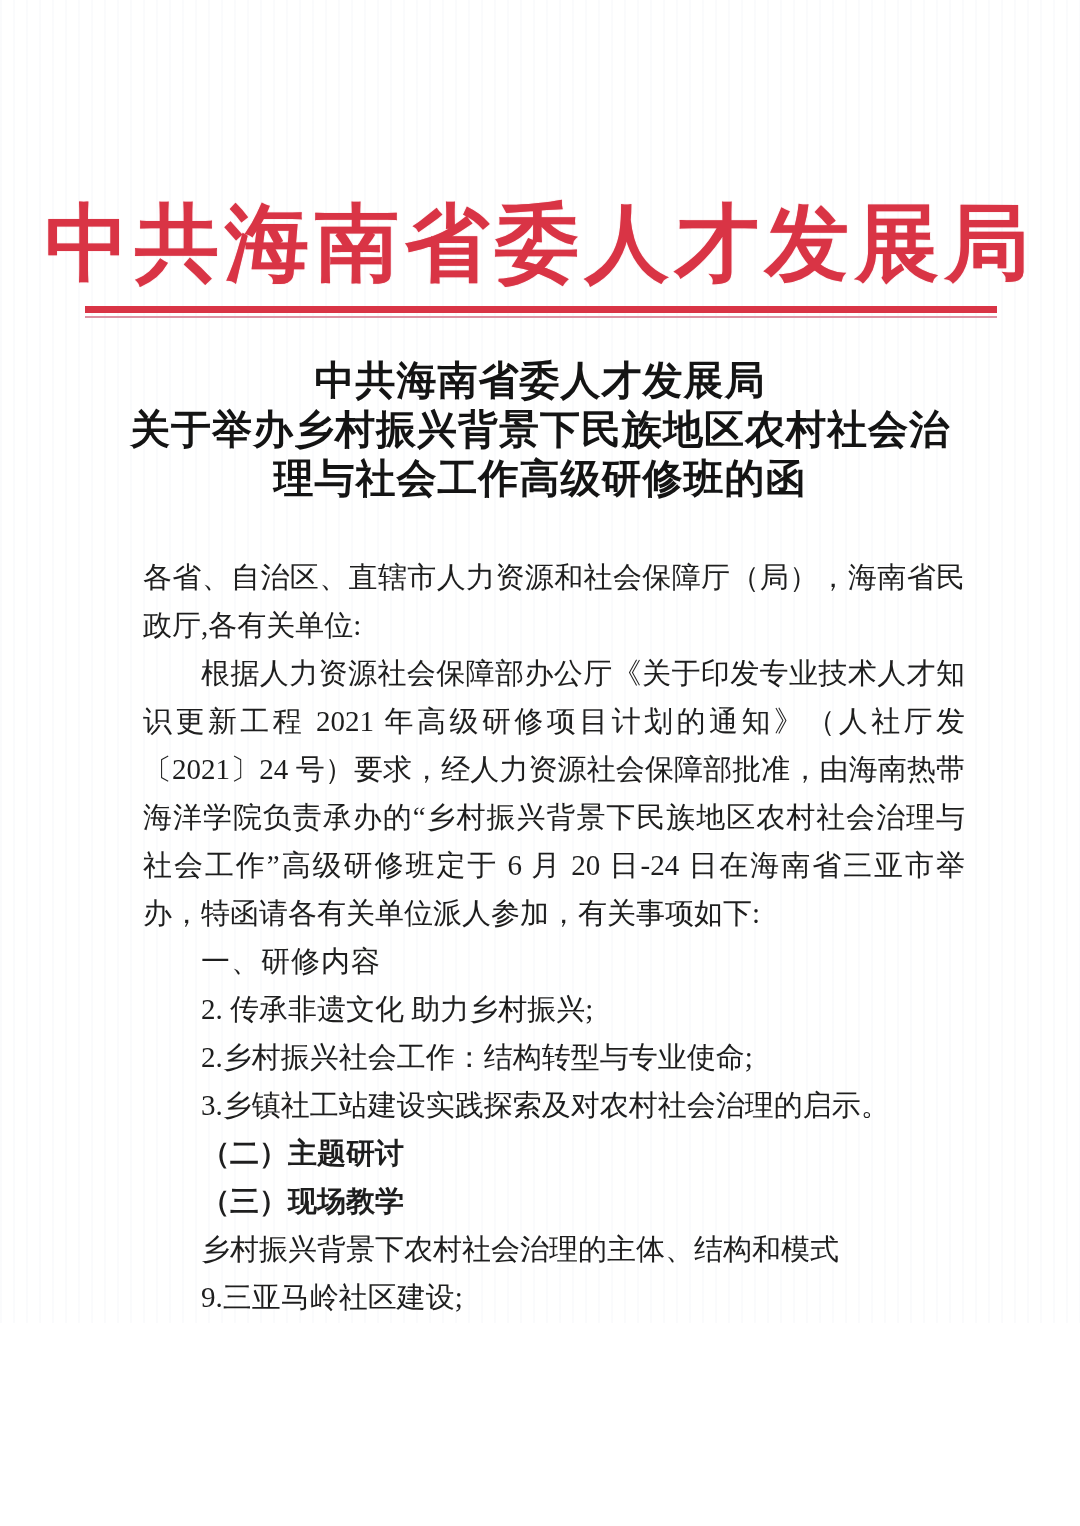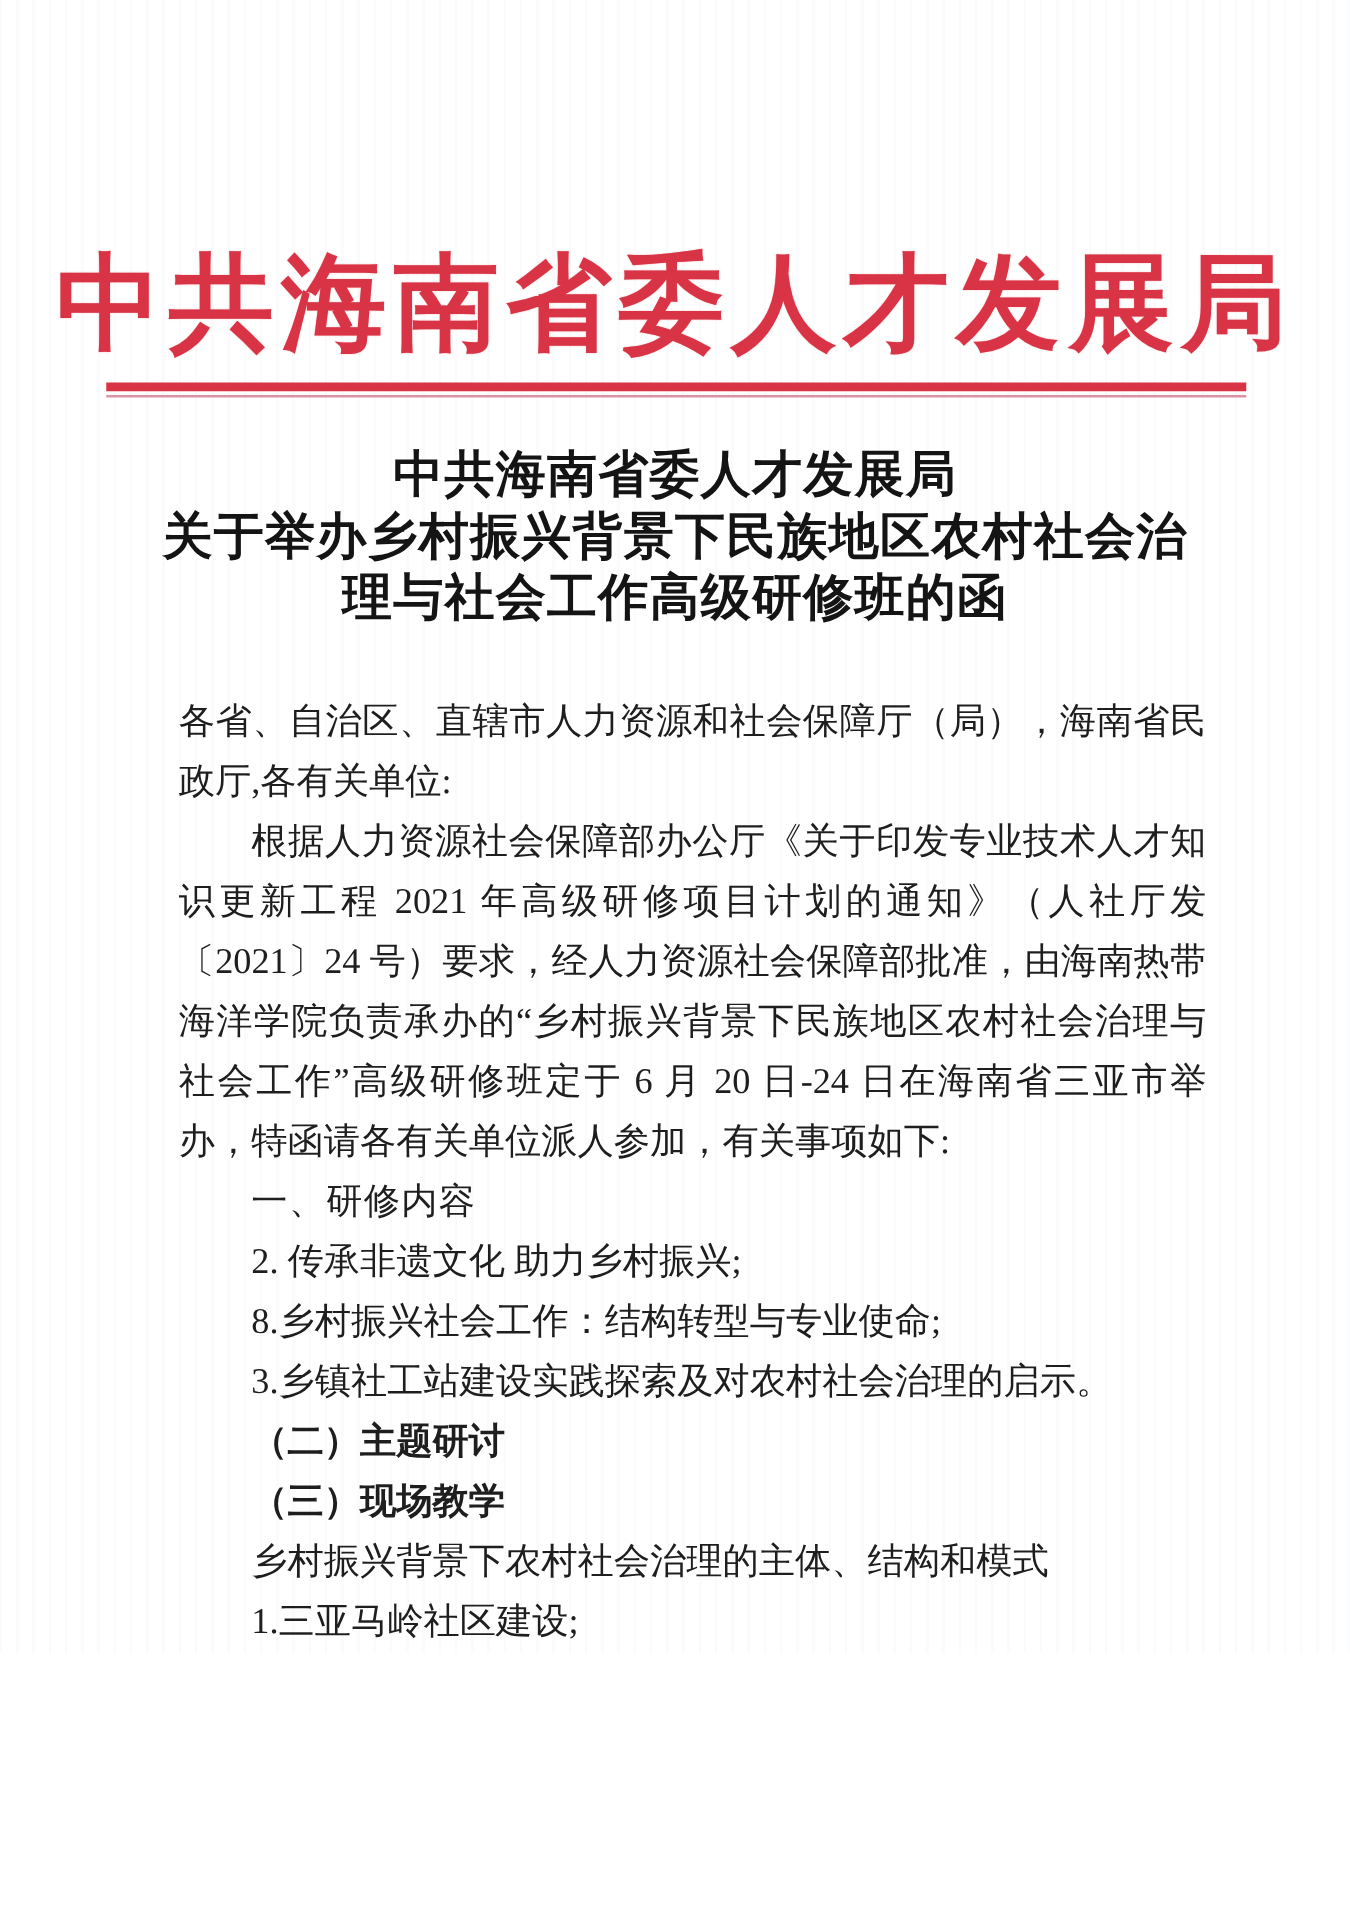"8.乡村振兴社会工作：结构转型与专业使命;" div.block { text: 8 -> 2 }
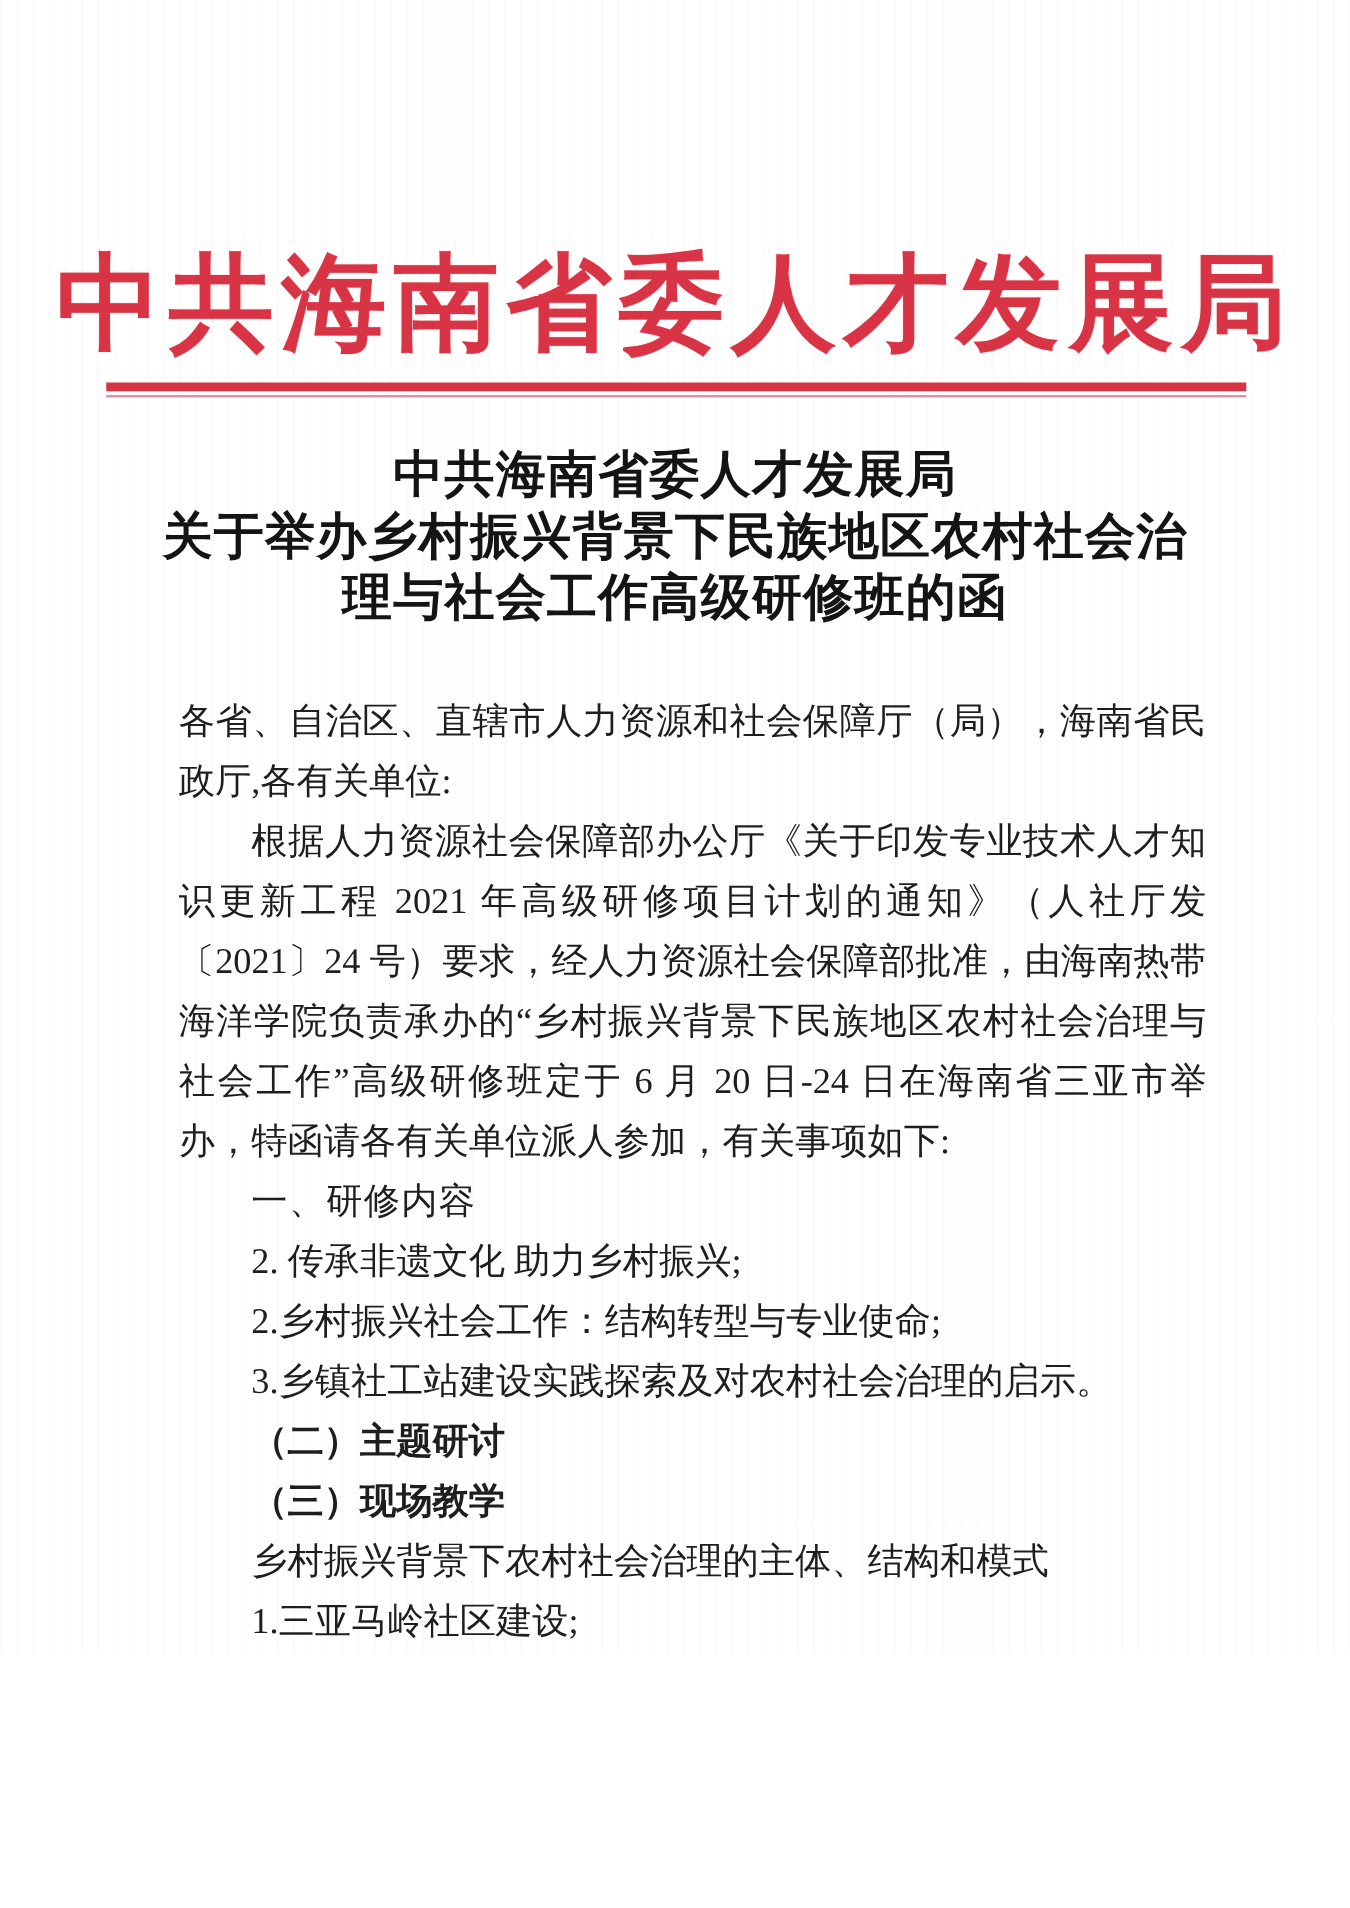"1.三亚马岭社区建设;" div.block { text: 1 -> 9 }
